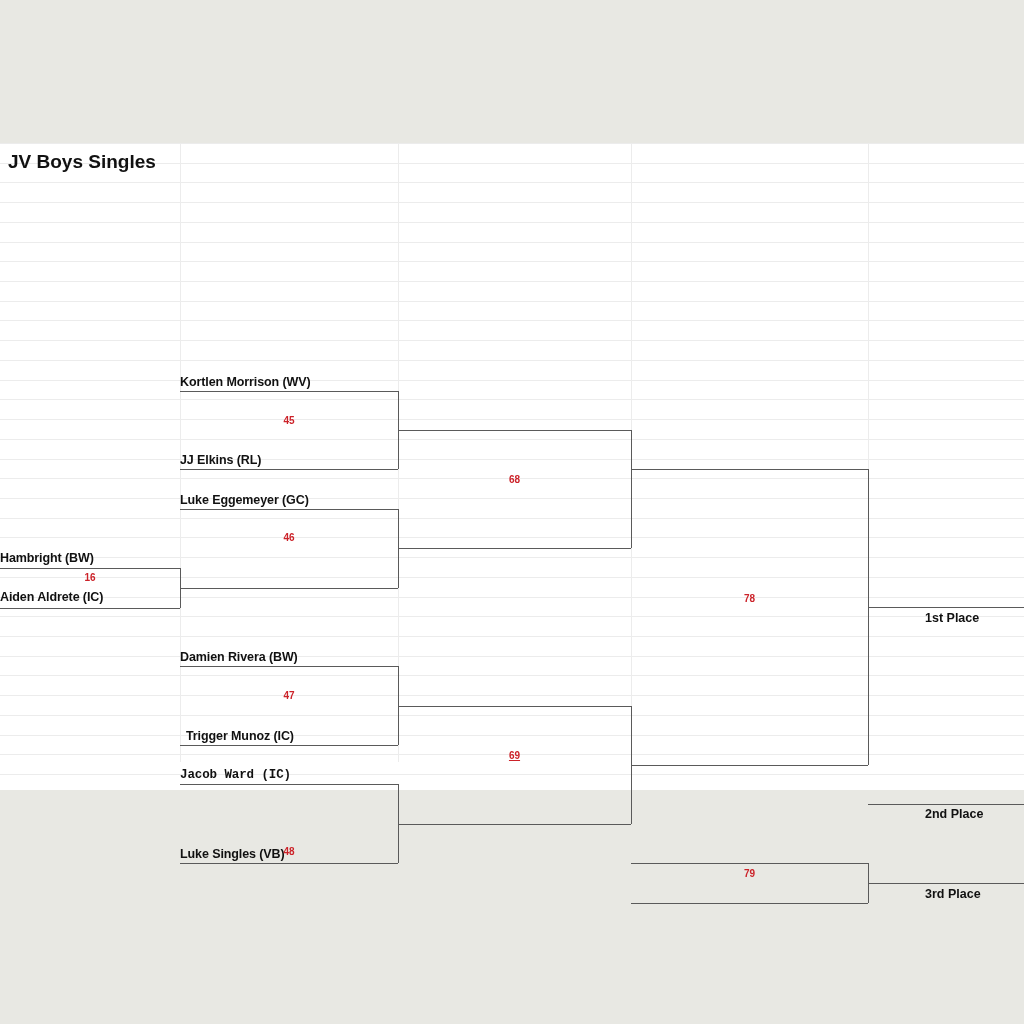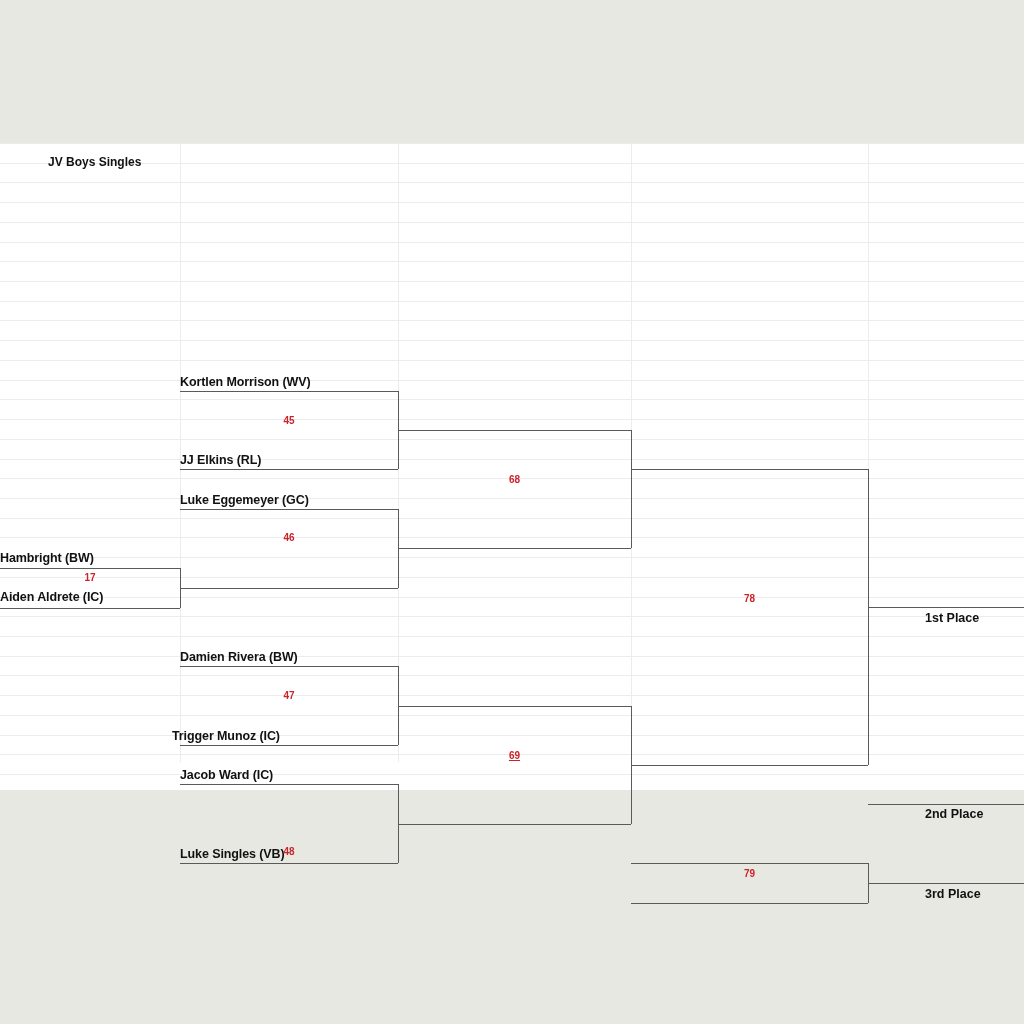"JV Boys Singles" #title { font-size: 12px -> 19px; margin-left: 40px -> none }
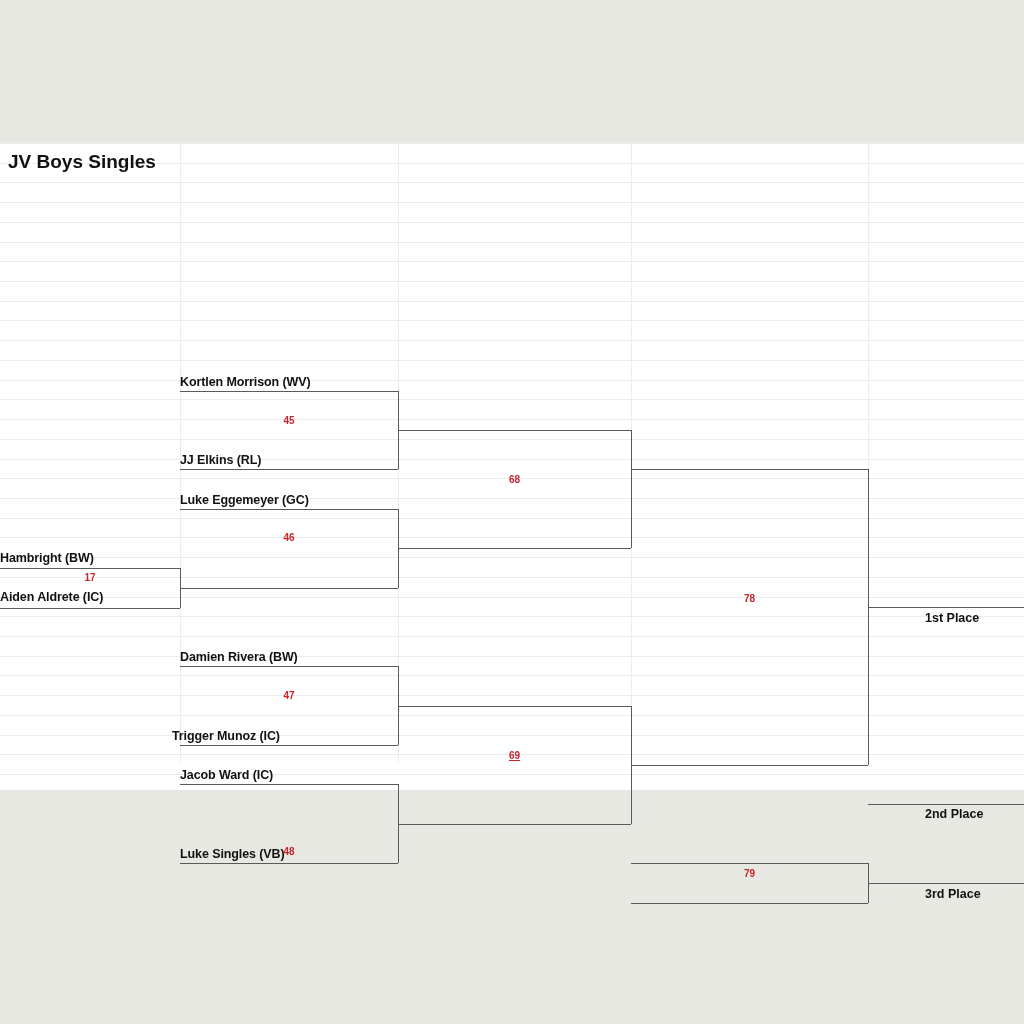"17" div.match-num { text: 17 -> 16 }
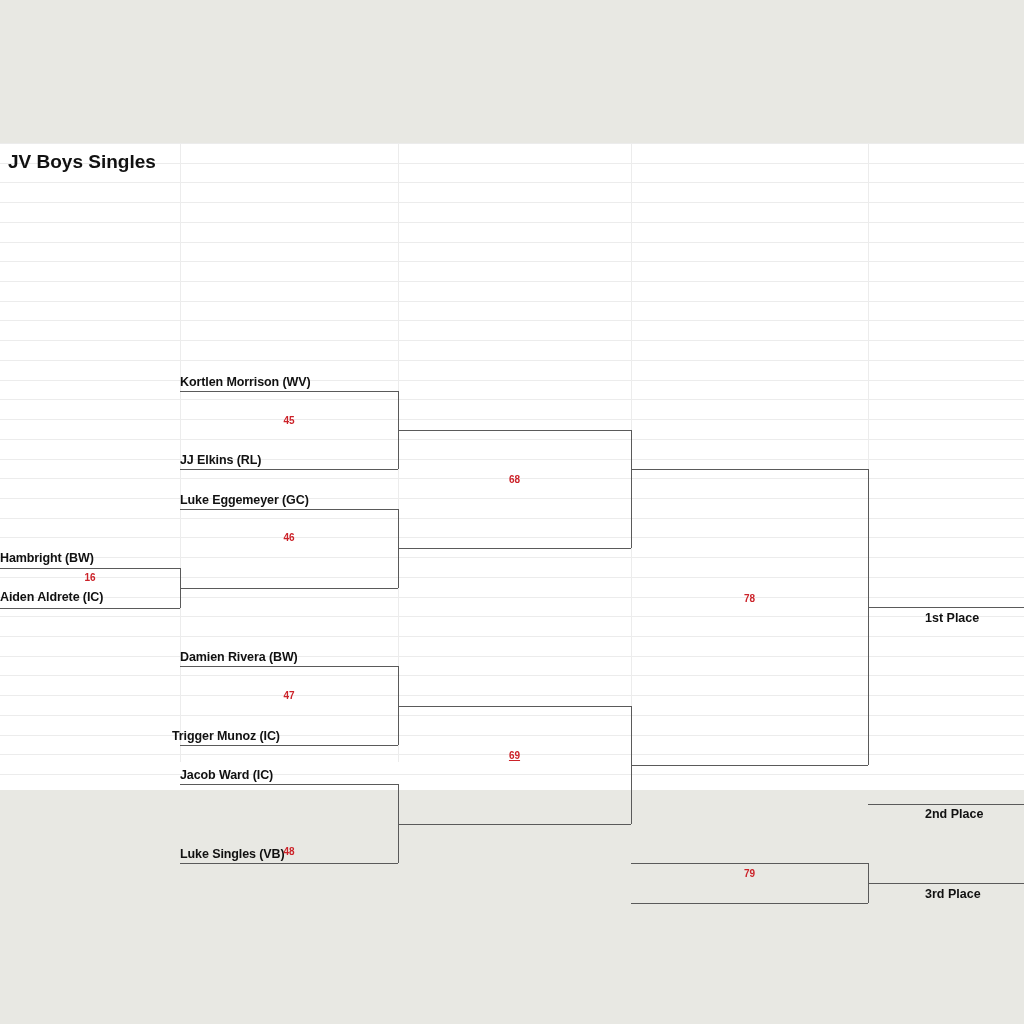"Trigger Munoz (IC)" div.seed-name { left: 172px -> 186px }
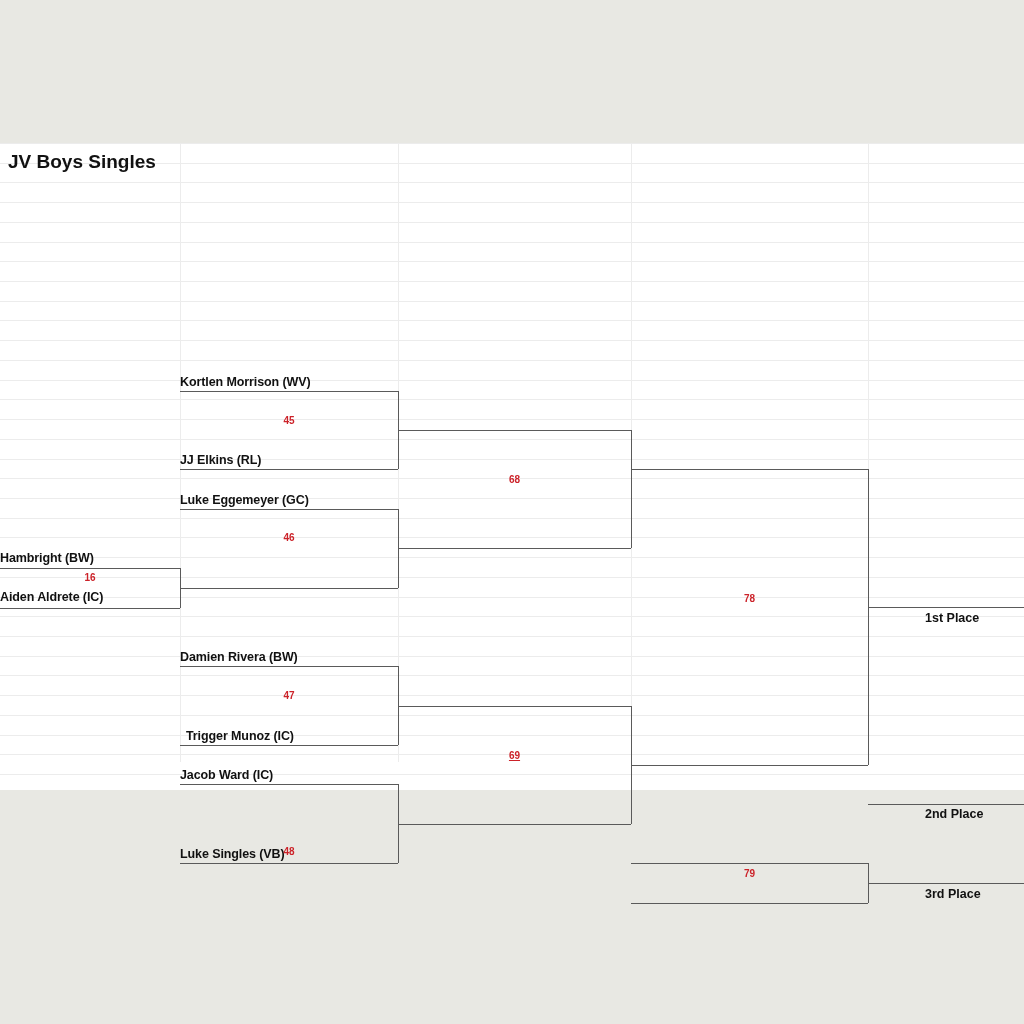"Jacob Ward (IC)" div.seed-name { font-family: none -> Liberation Mono, monospace }
